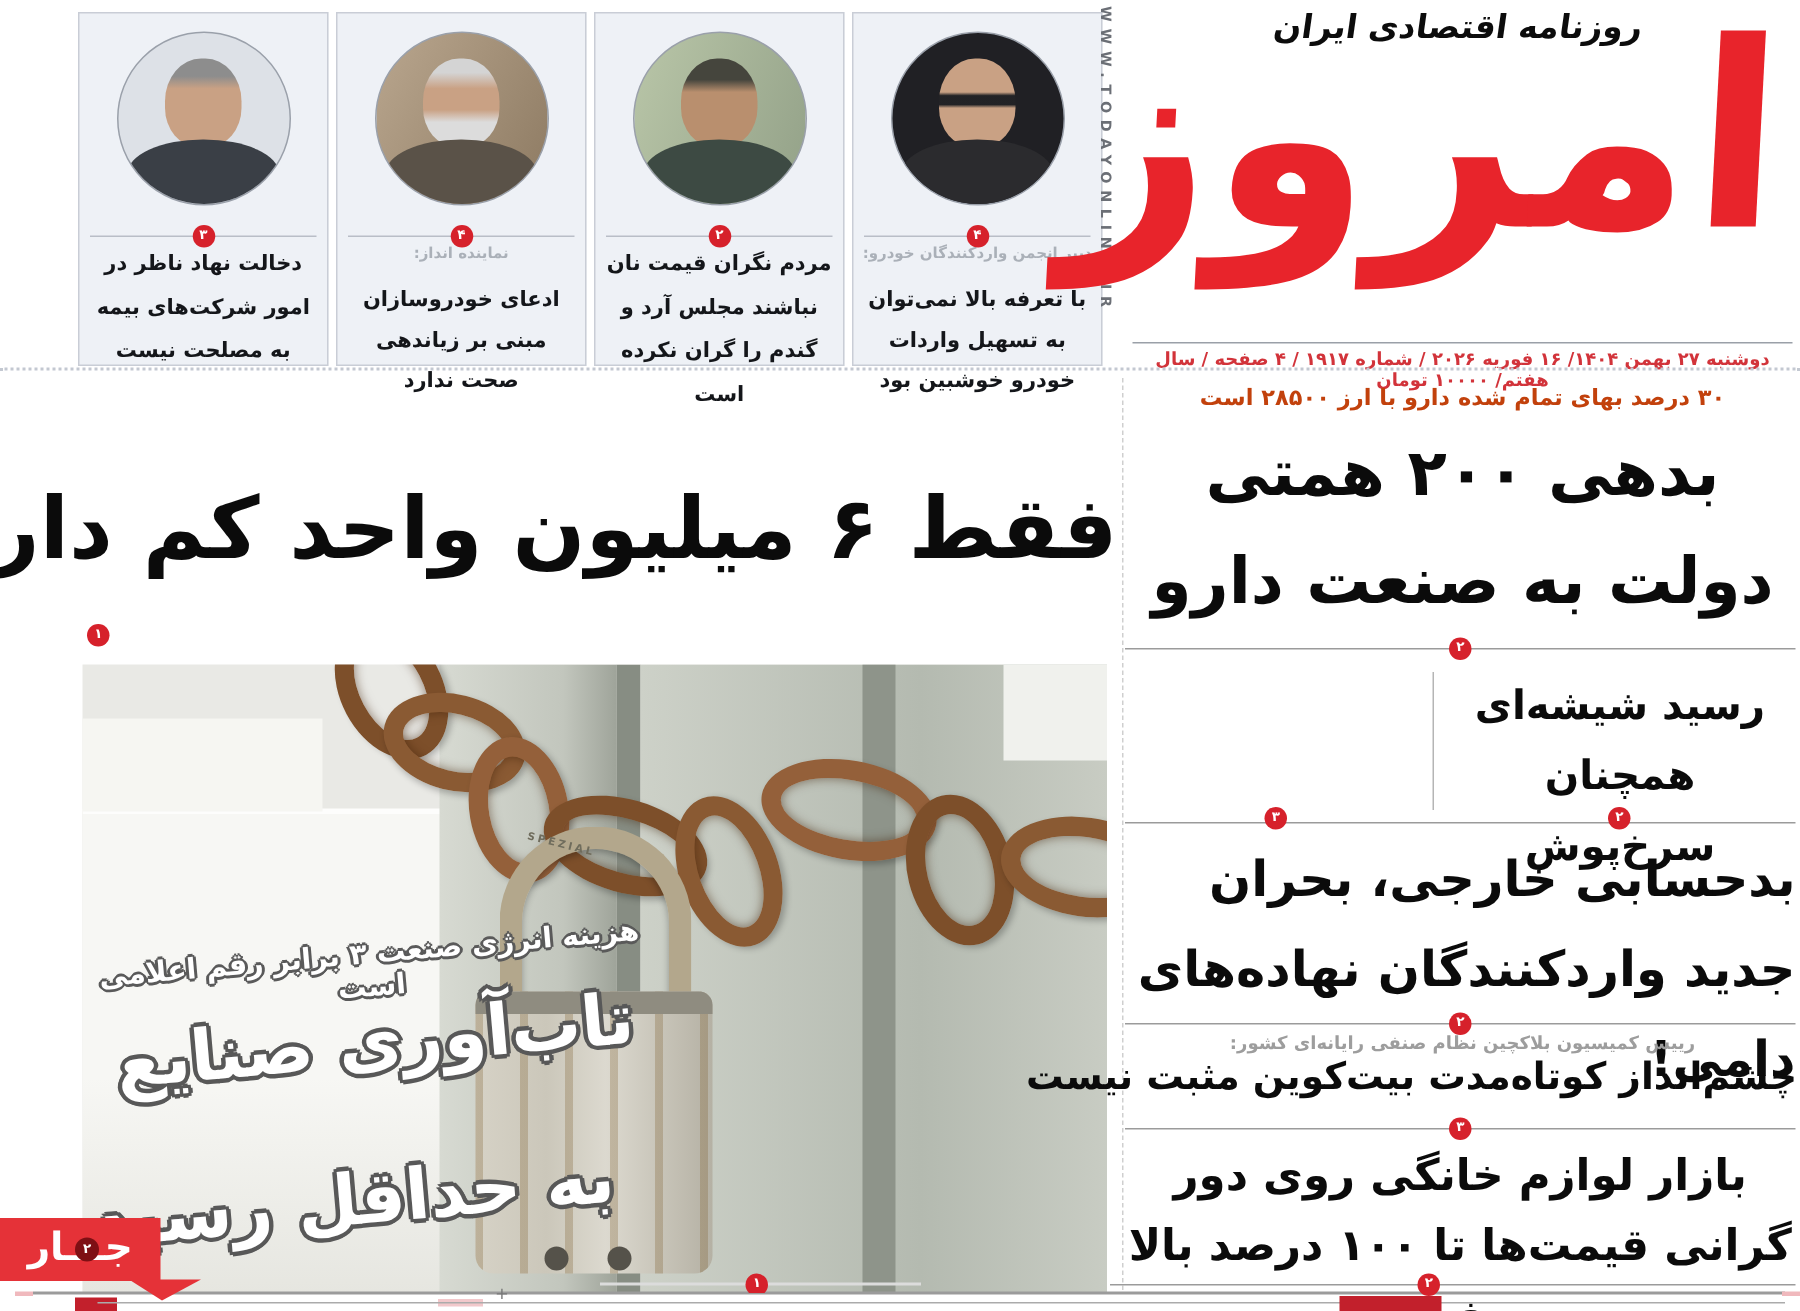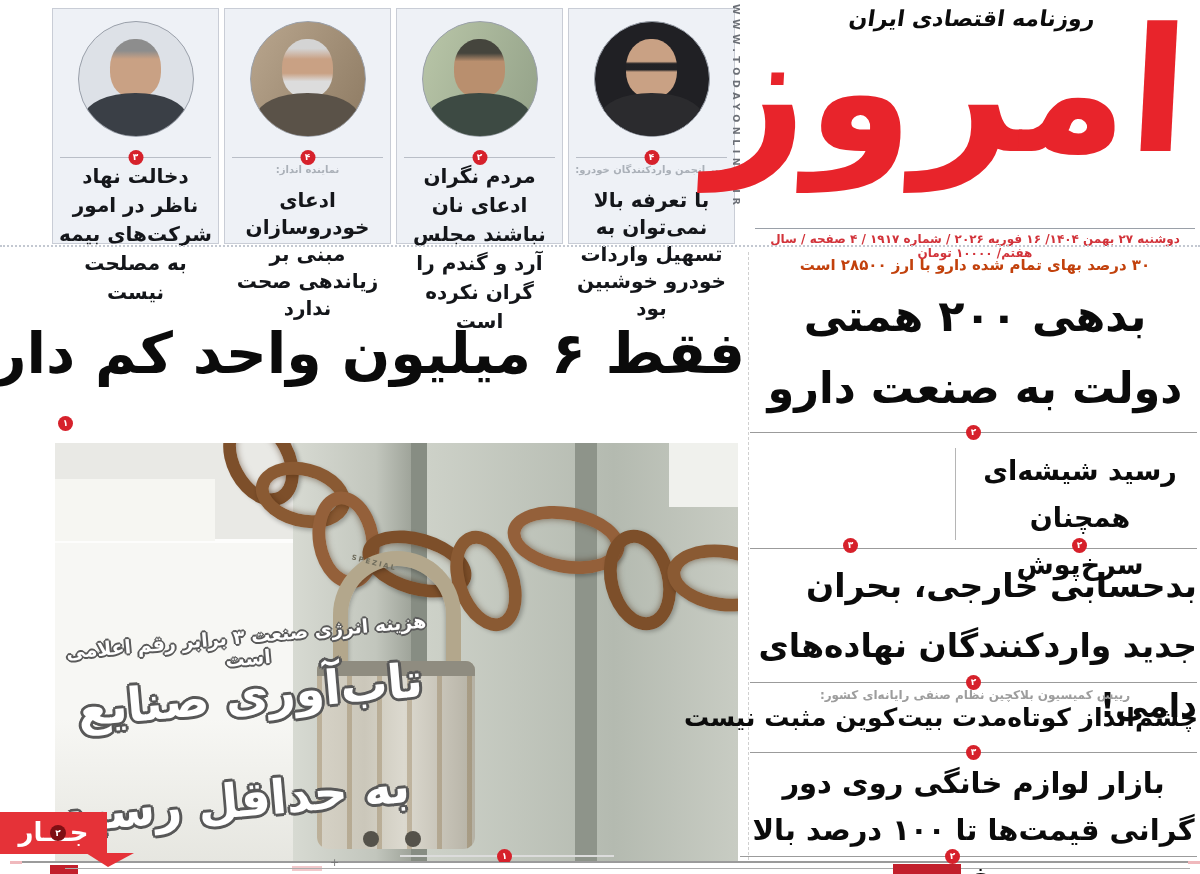"دخالت نهاد ناظر در امور" .pbox .cap { font-size: 20px -> 14px }
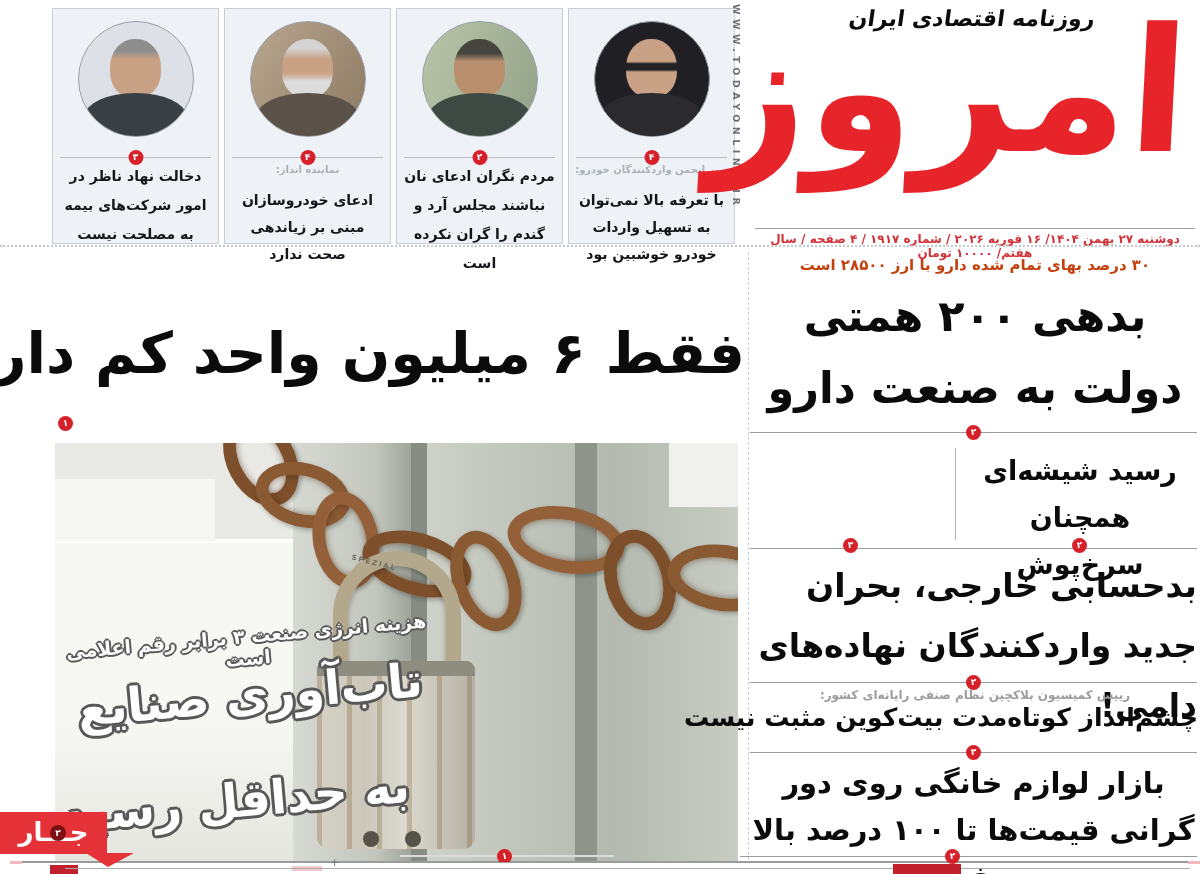"مردم نگران ادعای نان نباشند" div.cap { text: ادعای -> قیمت }
